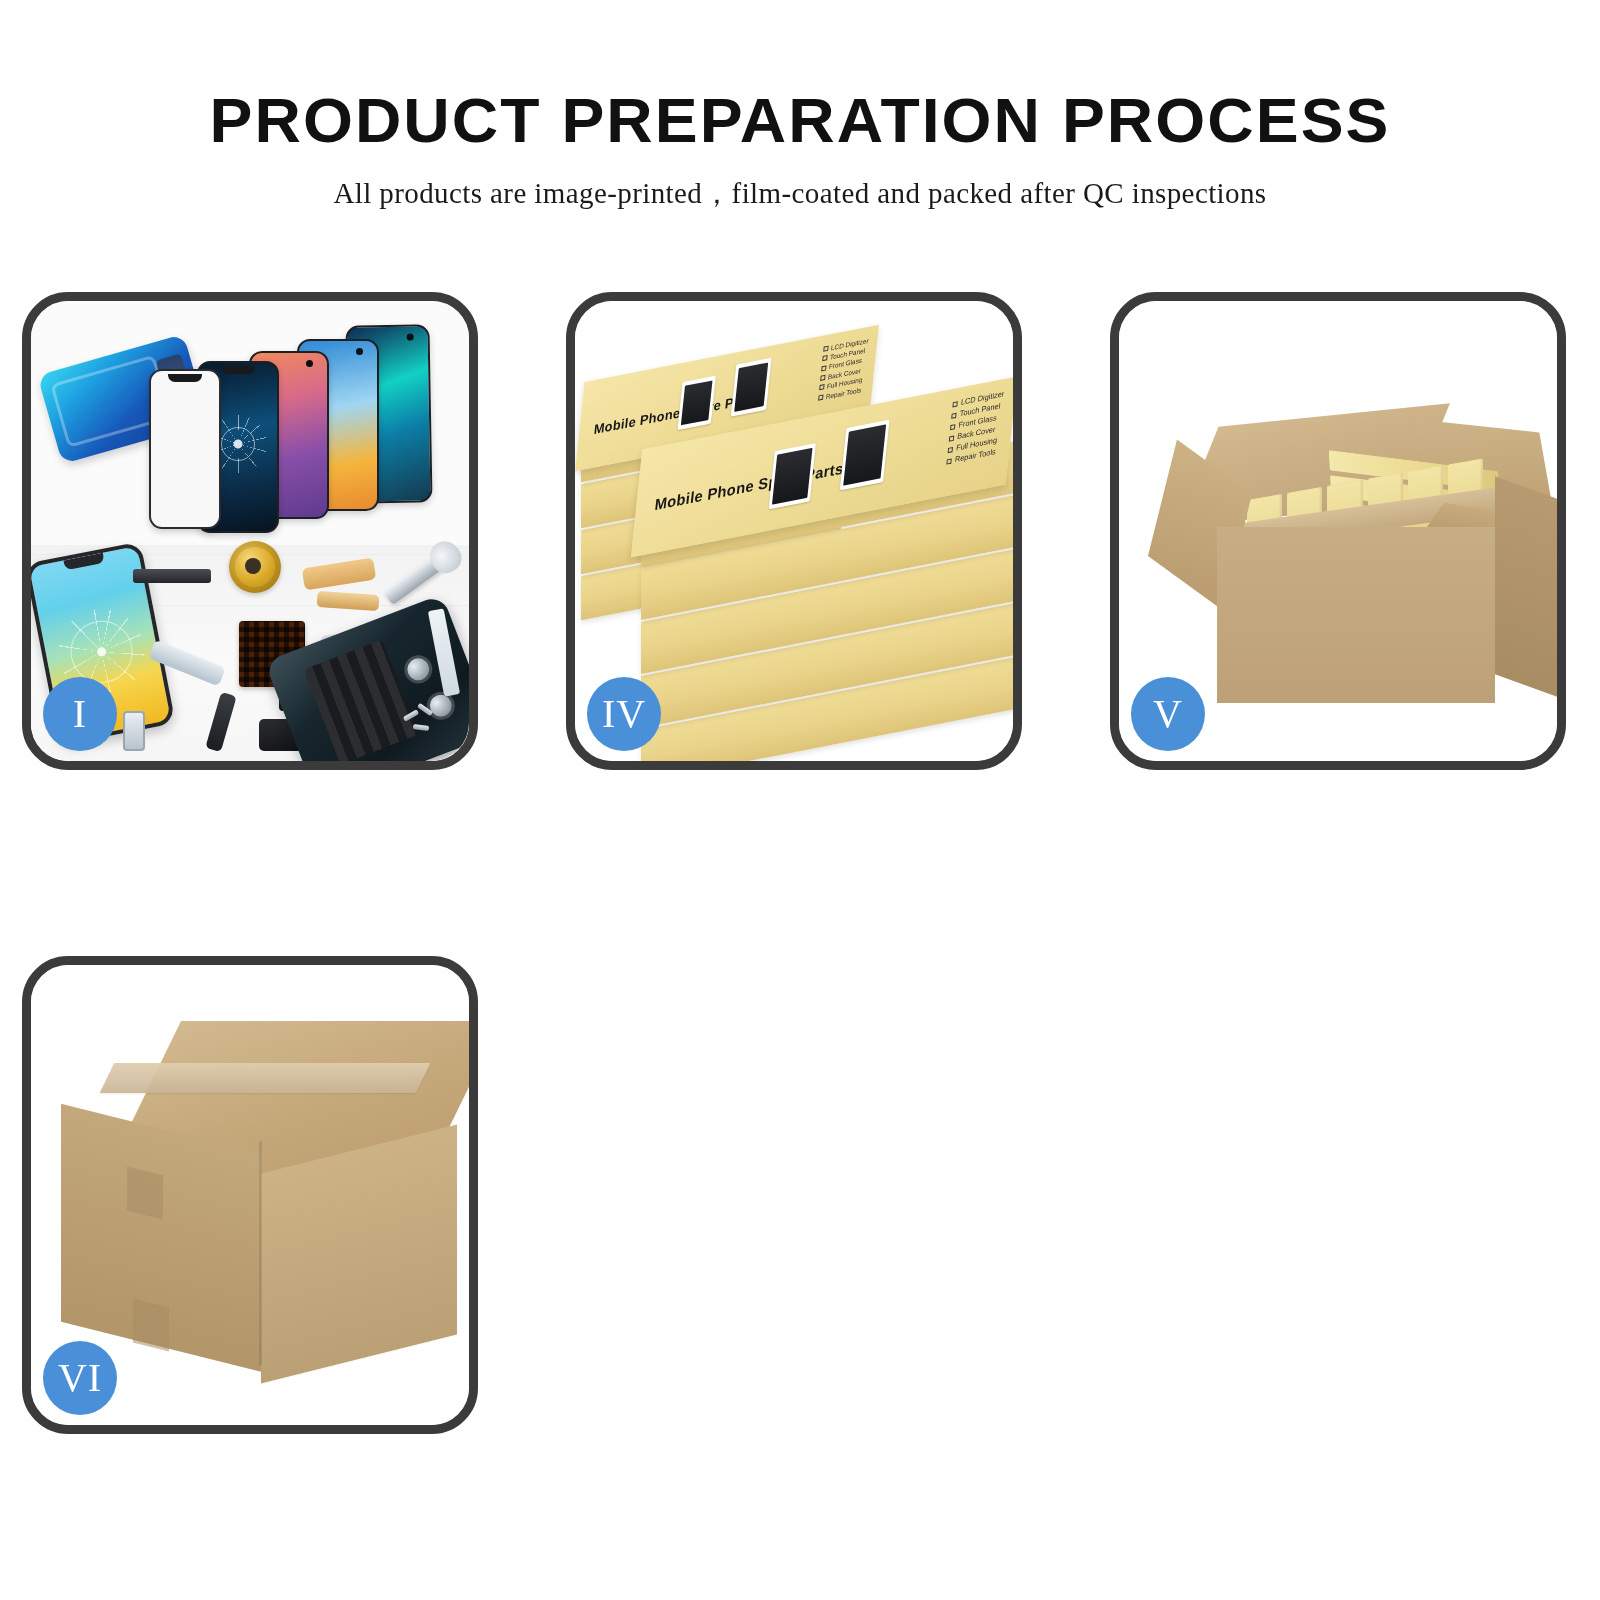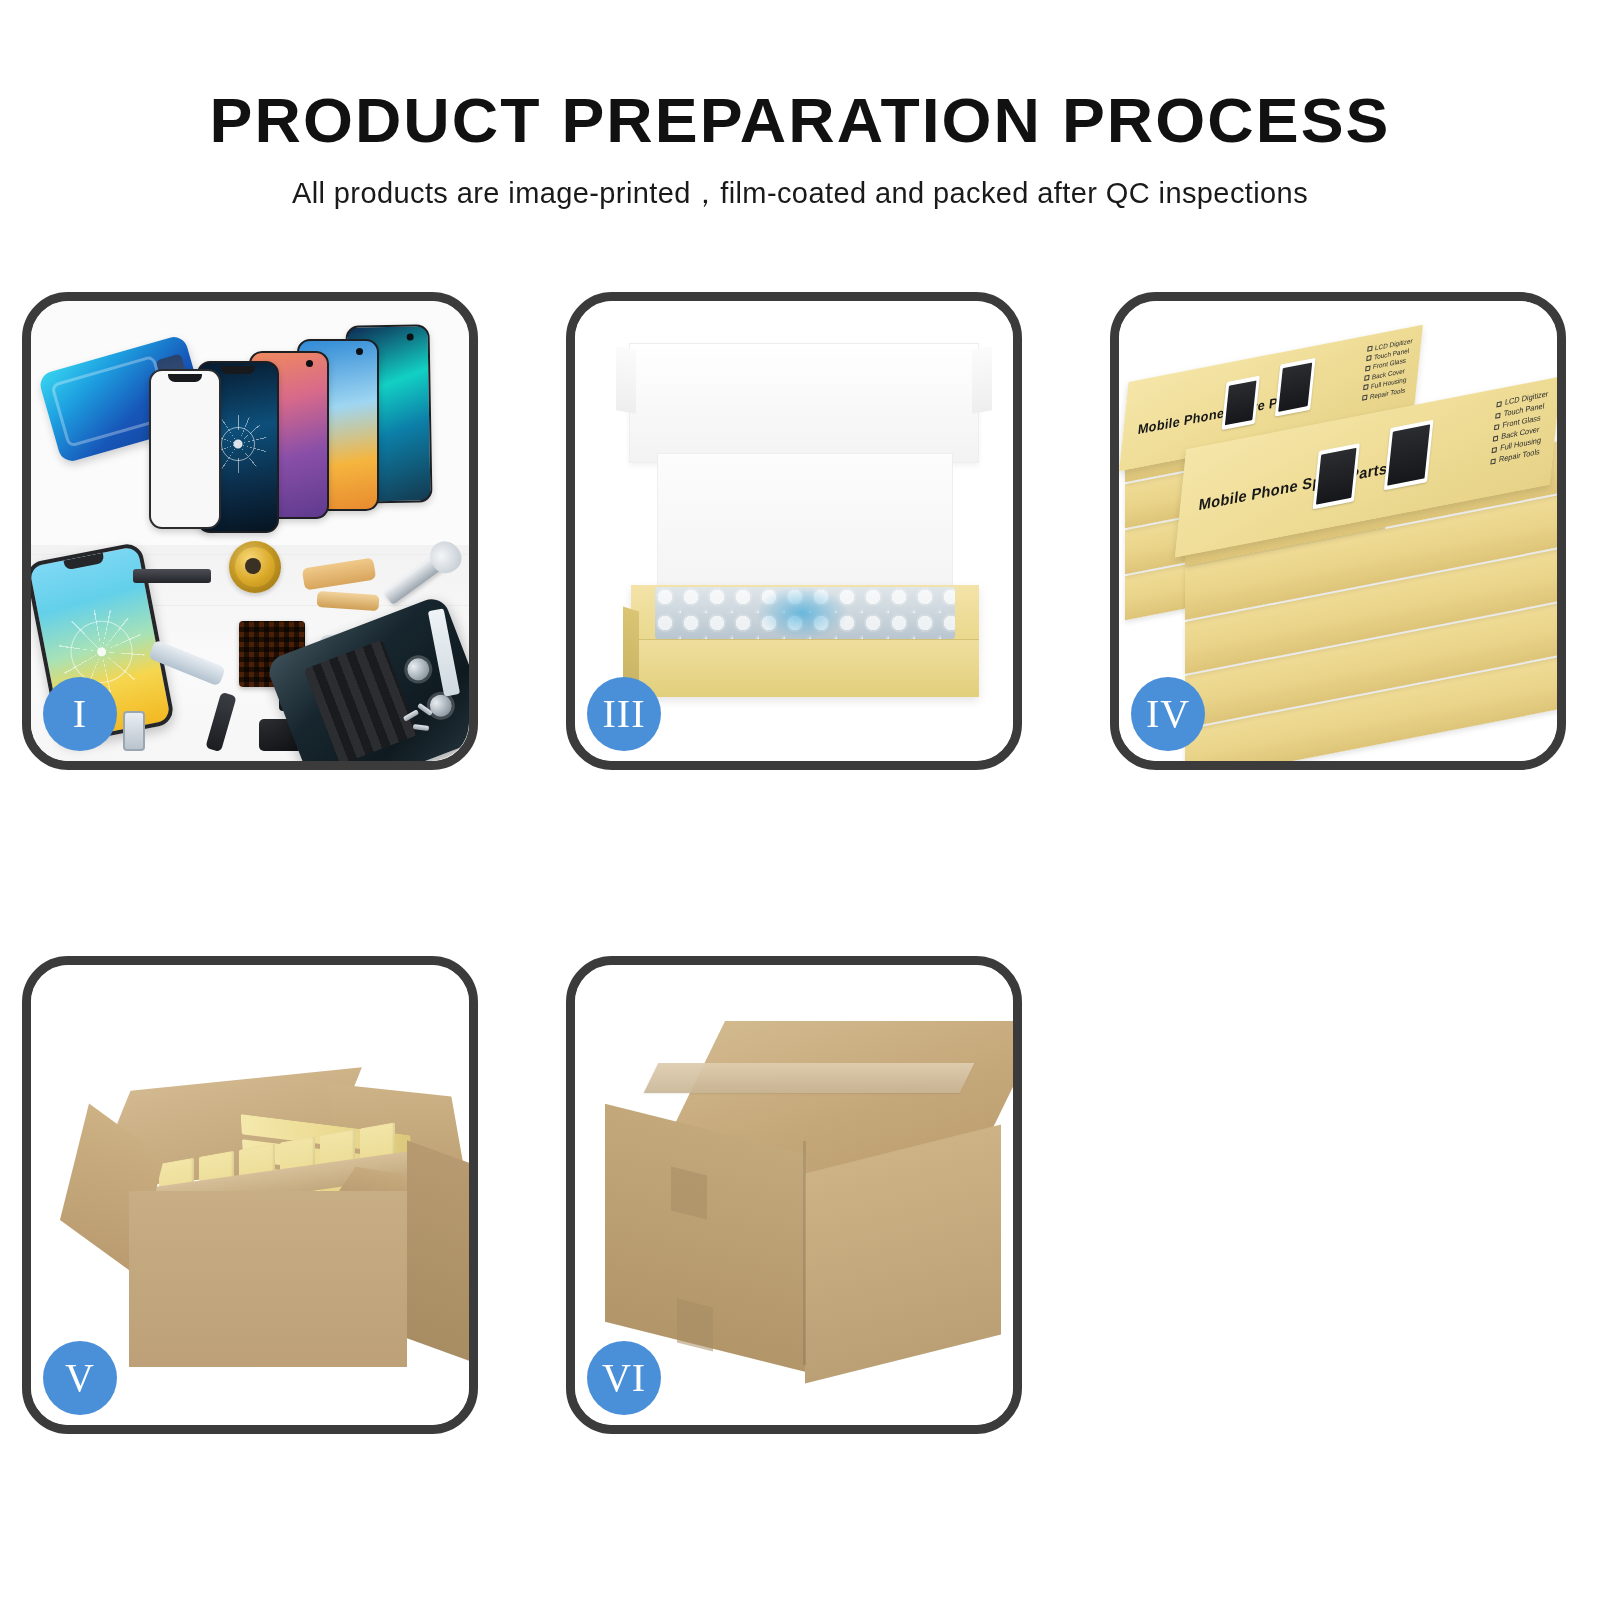"All products are" .subtitle { font-family: none -> Liberation Serif, serif }
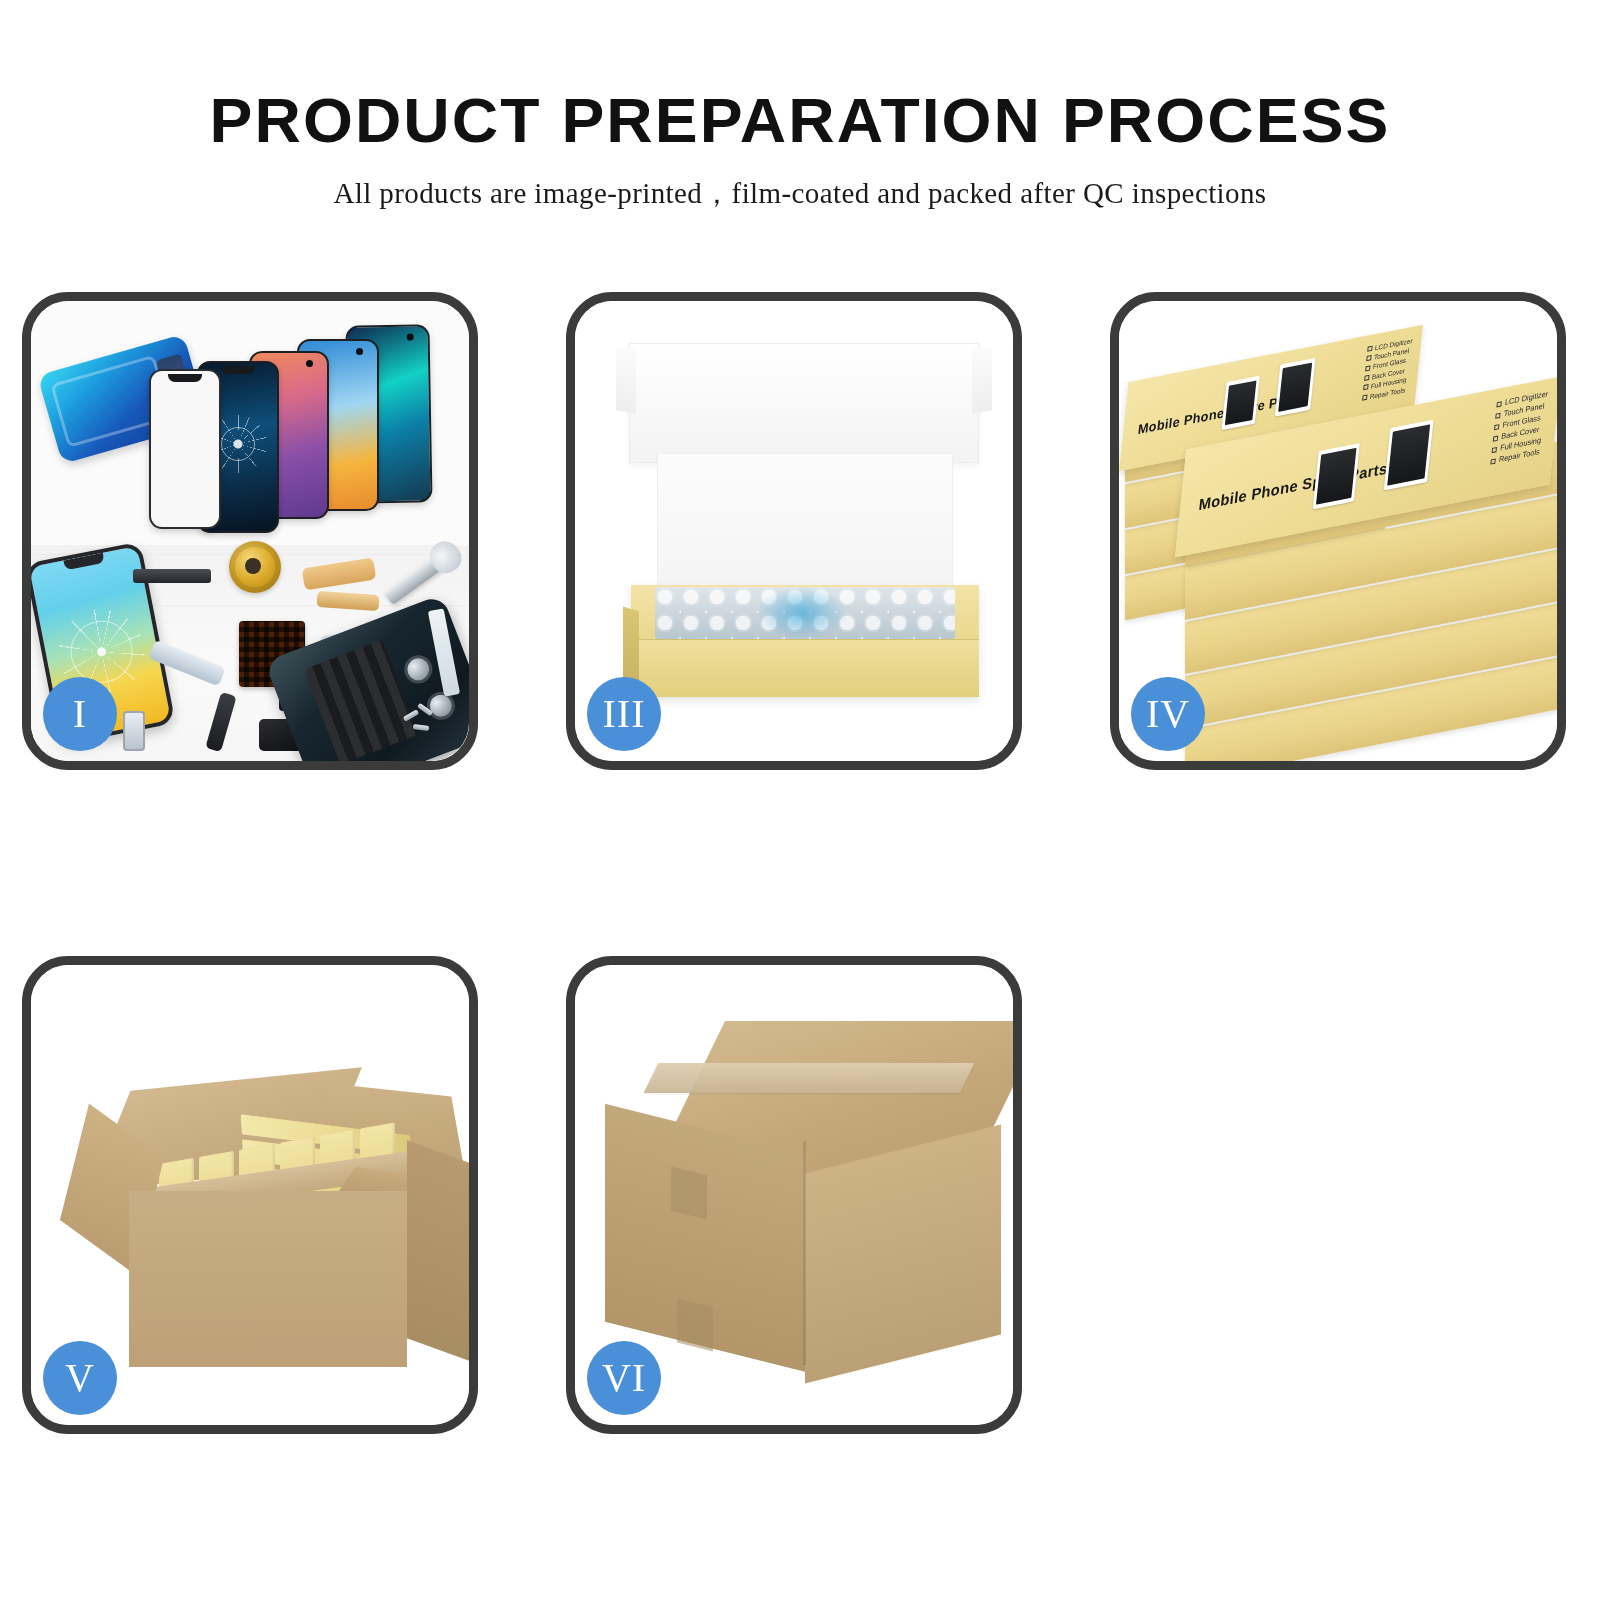"III" div.panel { html: <div> <div> <div> <div></div> <div></div> <div></div> <div> <span></span> </div> <div></div> <div></div> </div> </div> <div>III</div> </div> -> none }
